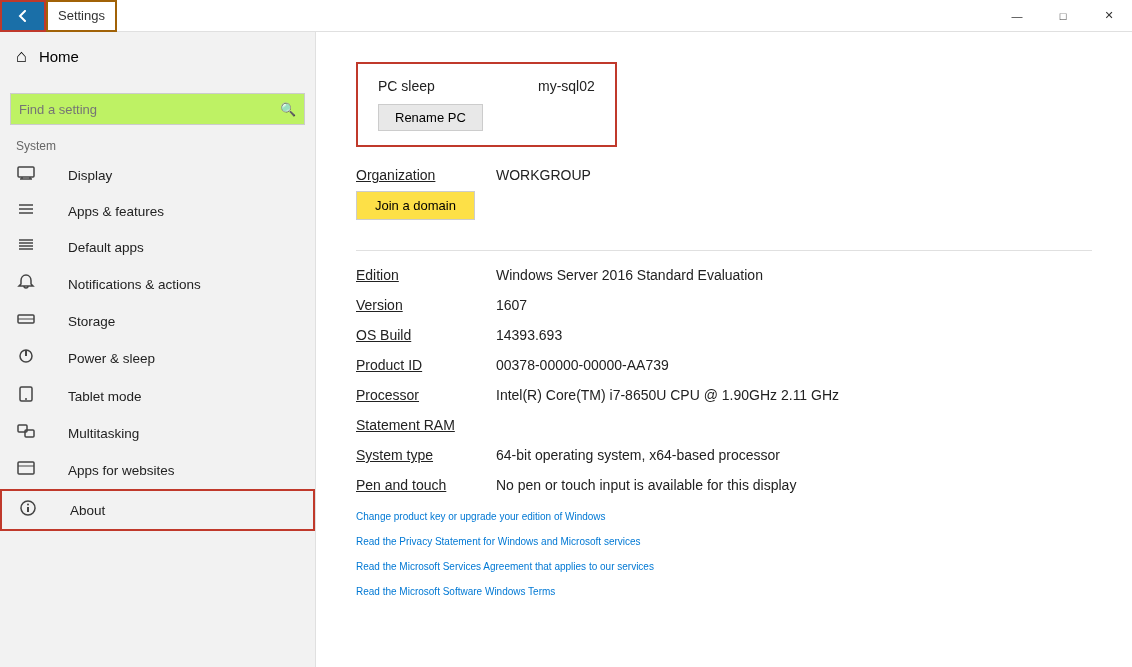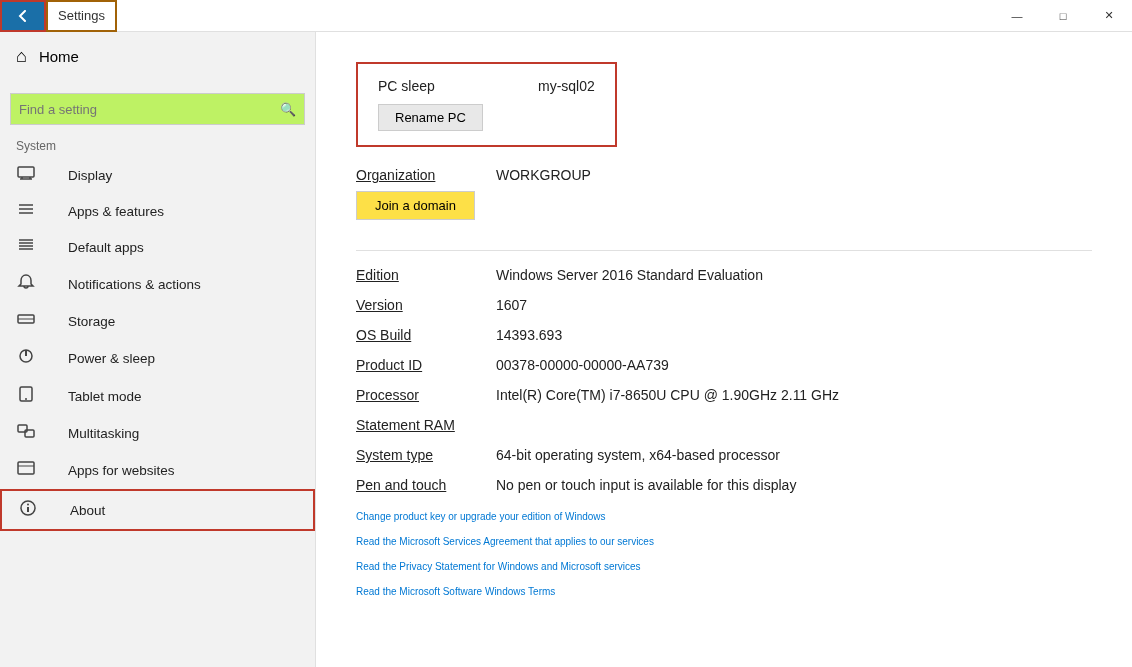"Read the Microsoft Services Agreement" a.link-text { order: before "Read the Privacy Statement for" -> after "Read the Privacy Statement for" }
